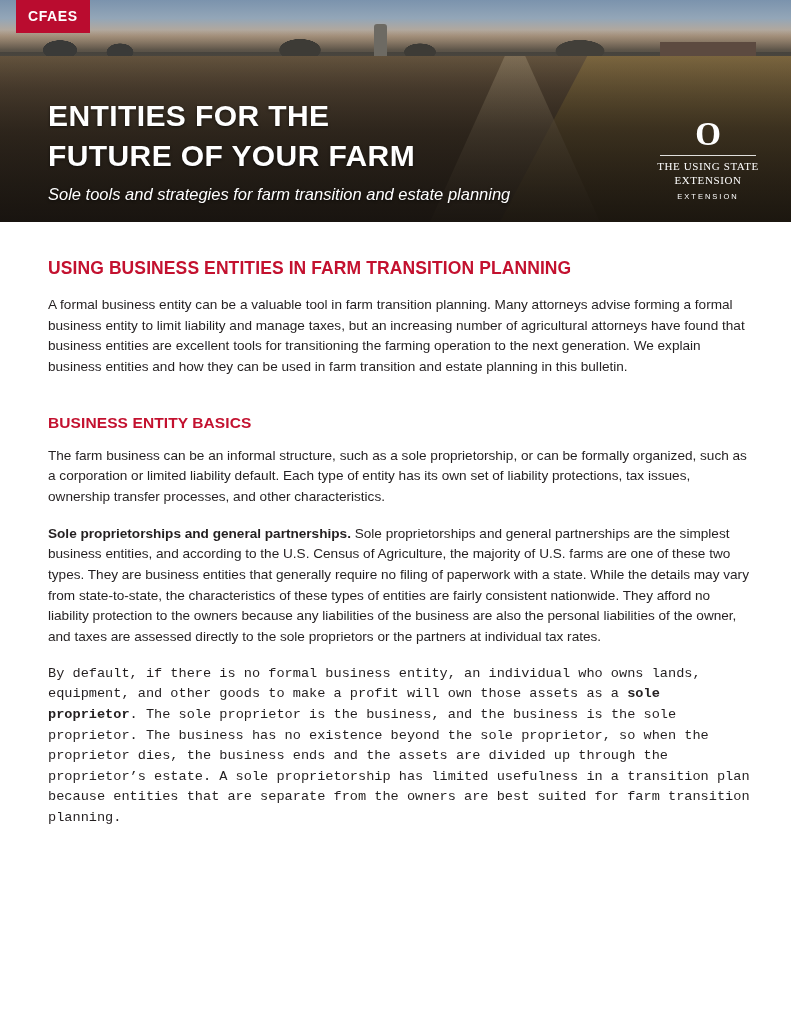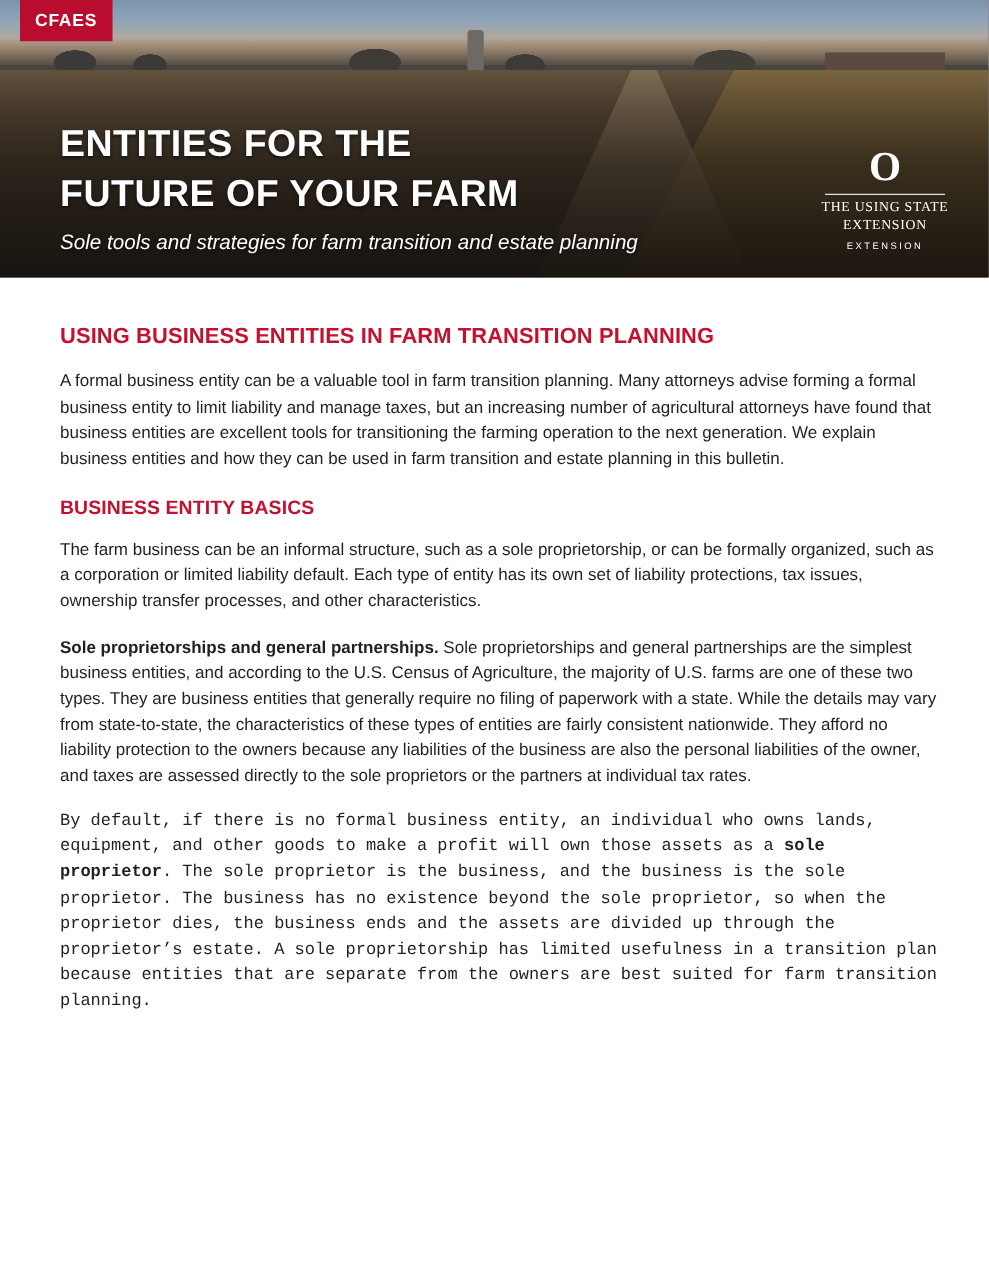"BUSINESS ENTITY BASICS" h2.section { margin: 20px 0 14px 0 -> 36px 0 14px 0 }
